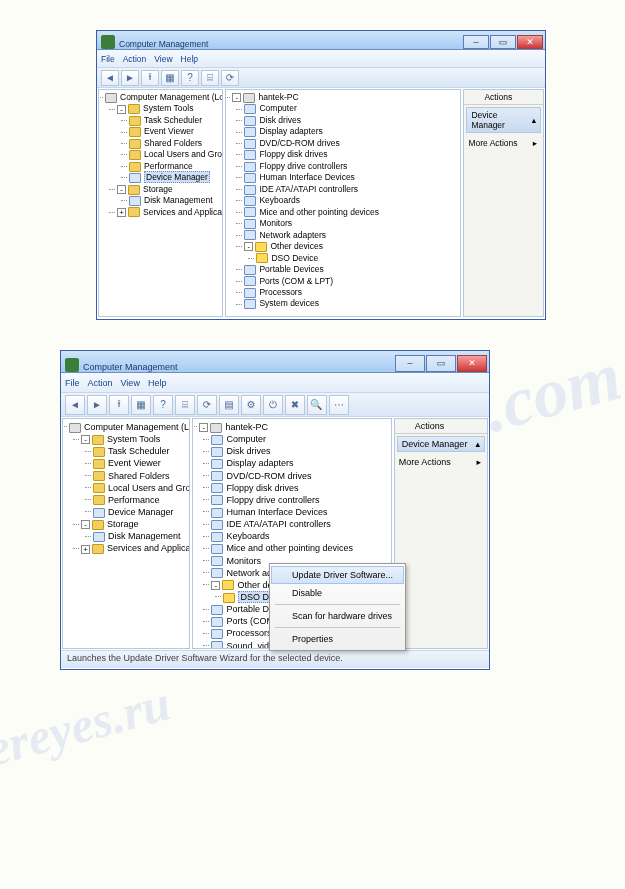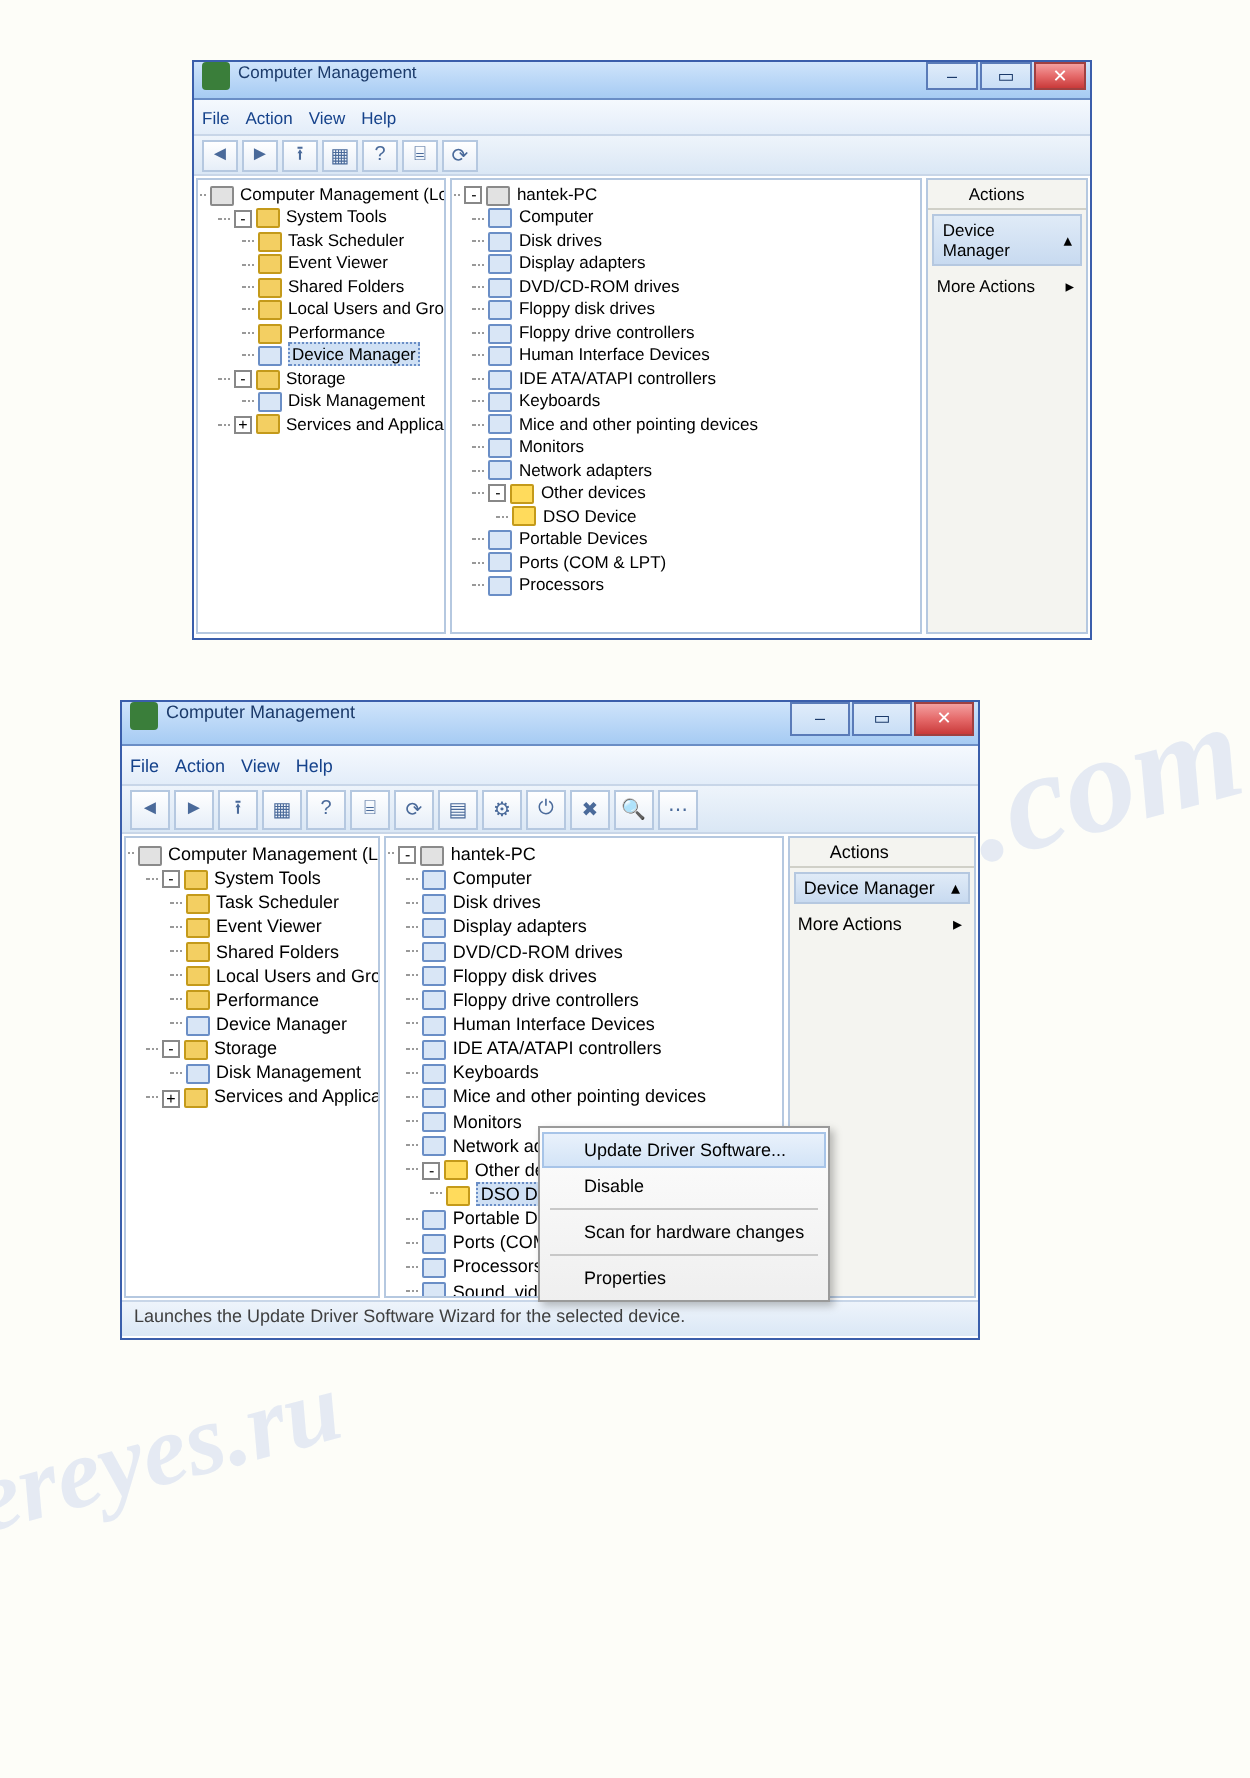"Computer Management" .titlebar { align-items: flex-start -> flex-end }
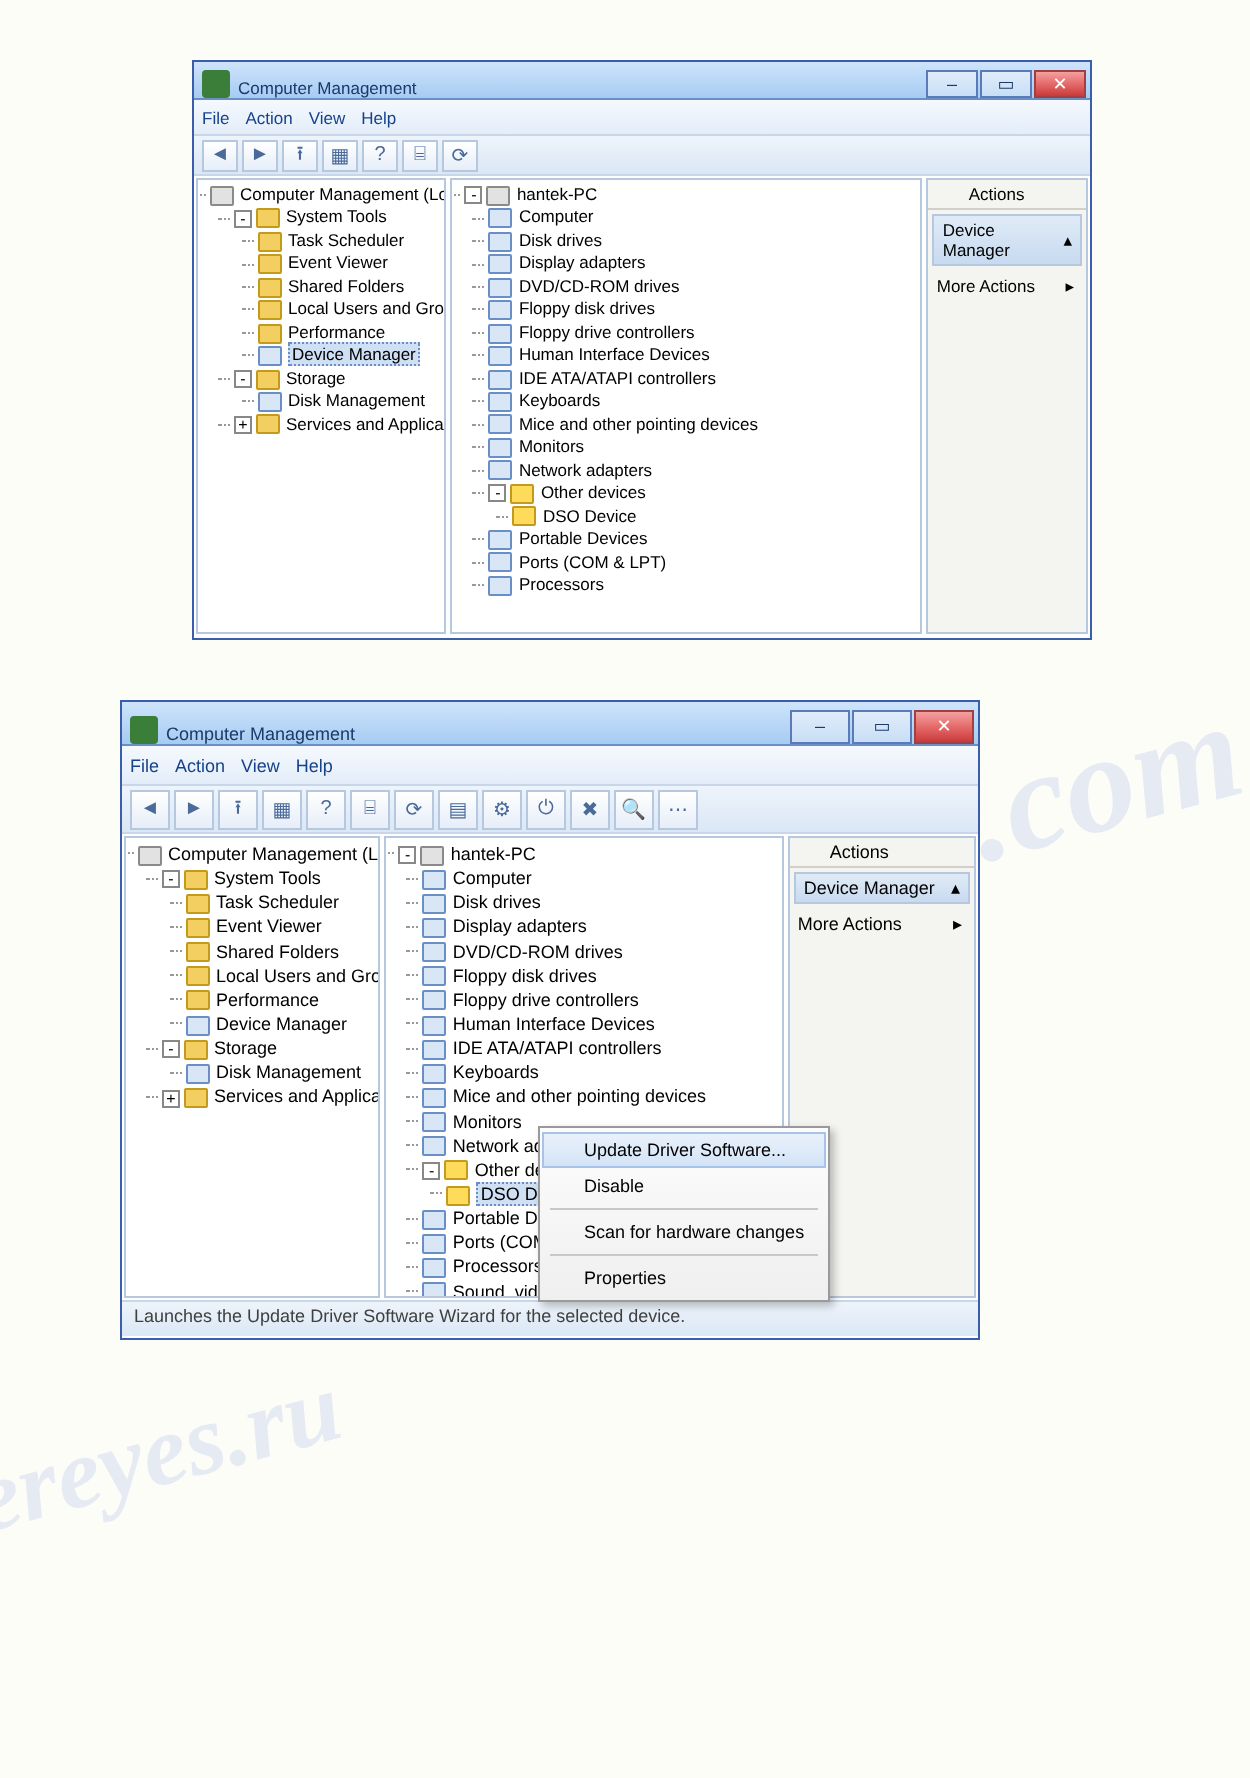"System devices" li { html: none -> <li><span></span><span>System devices</span></li> }
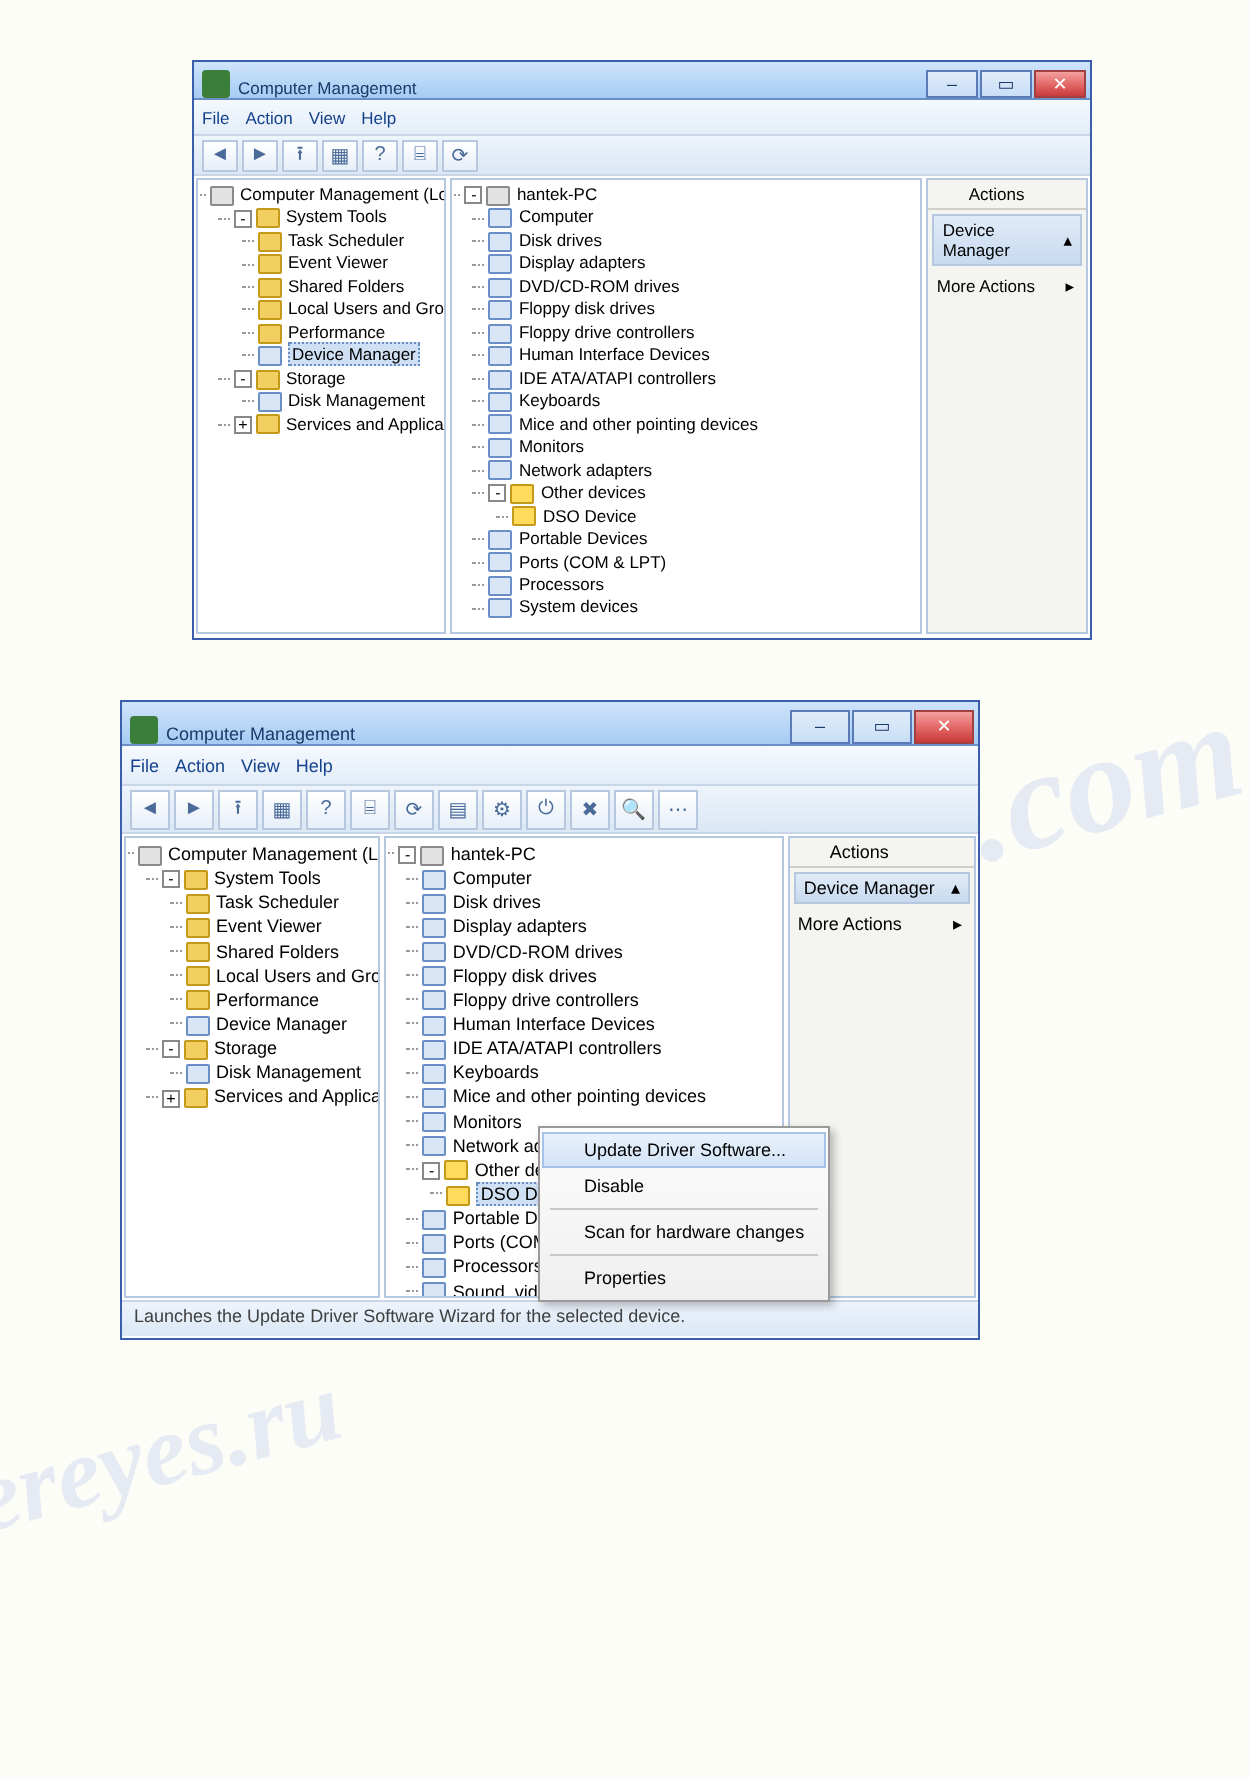"Scan for hardware changes" div.mi { text: changes -> drives }
